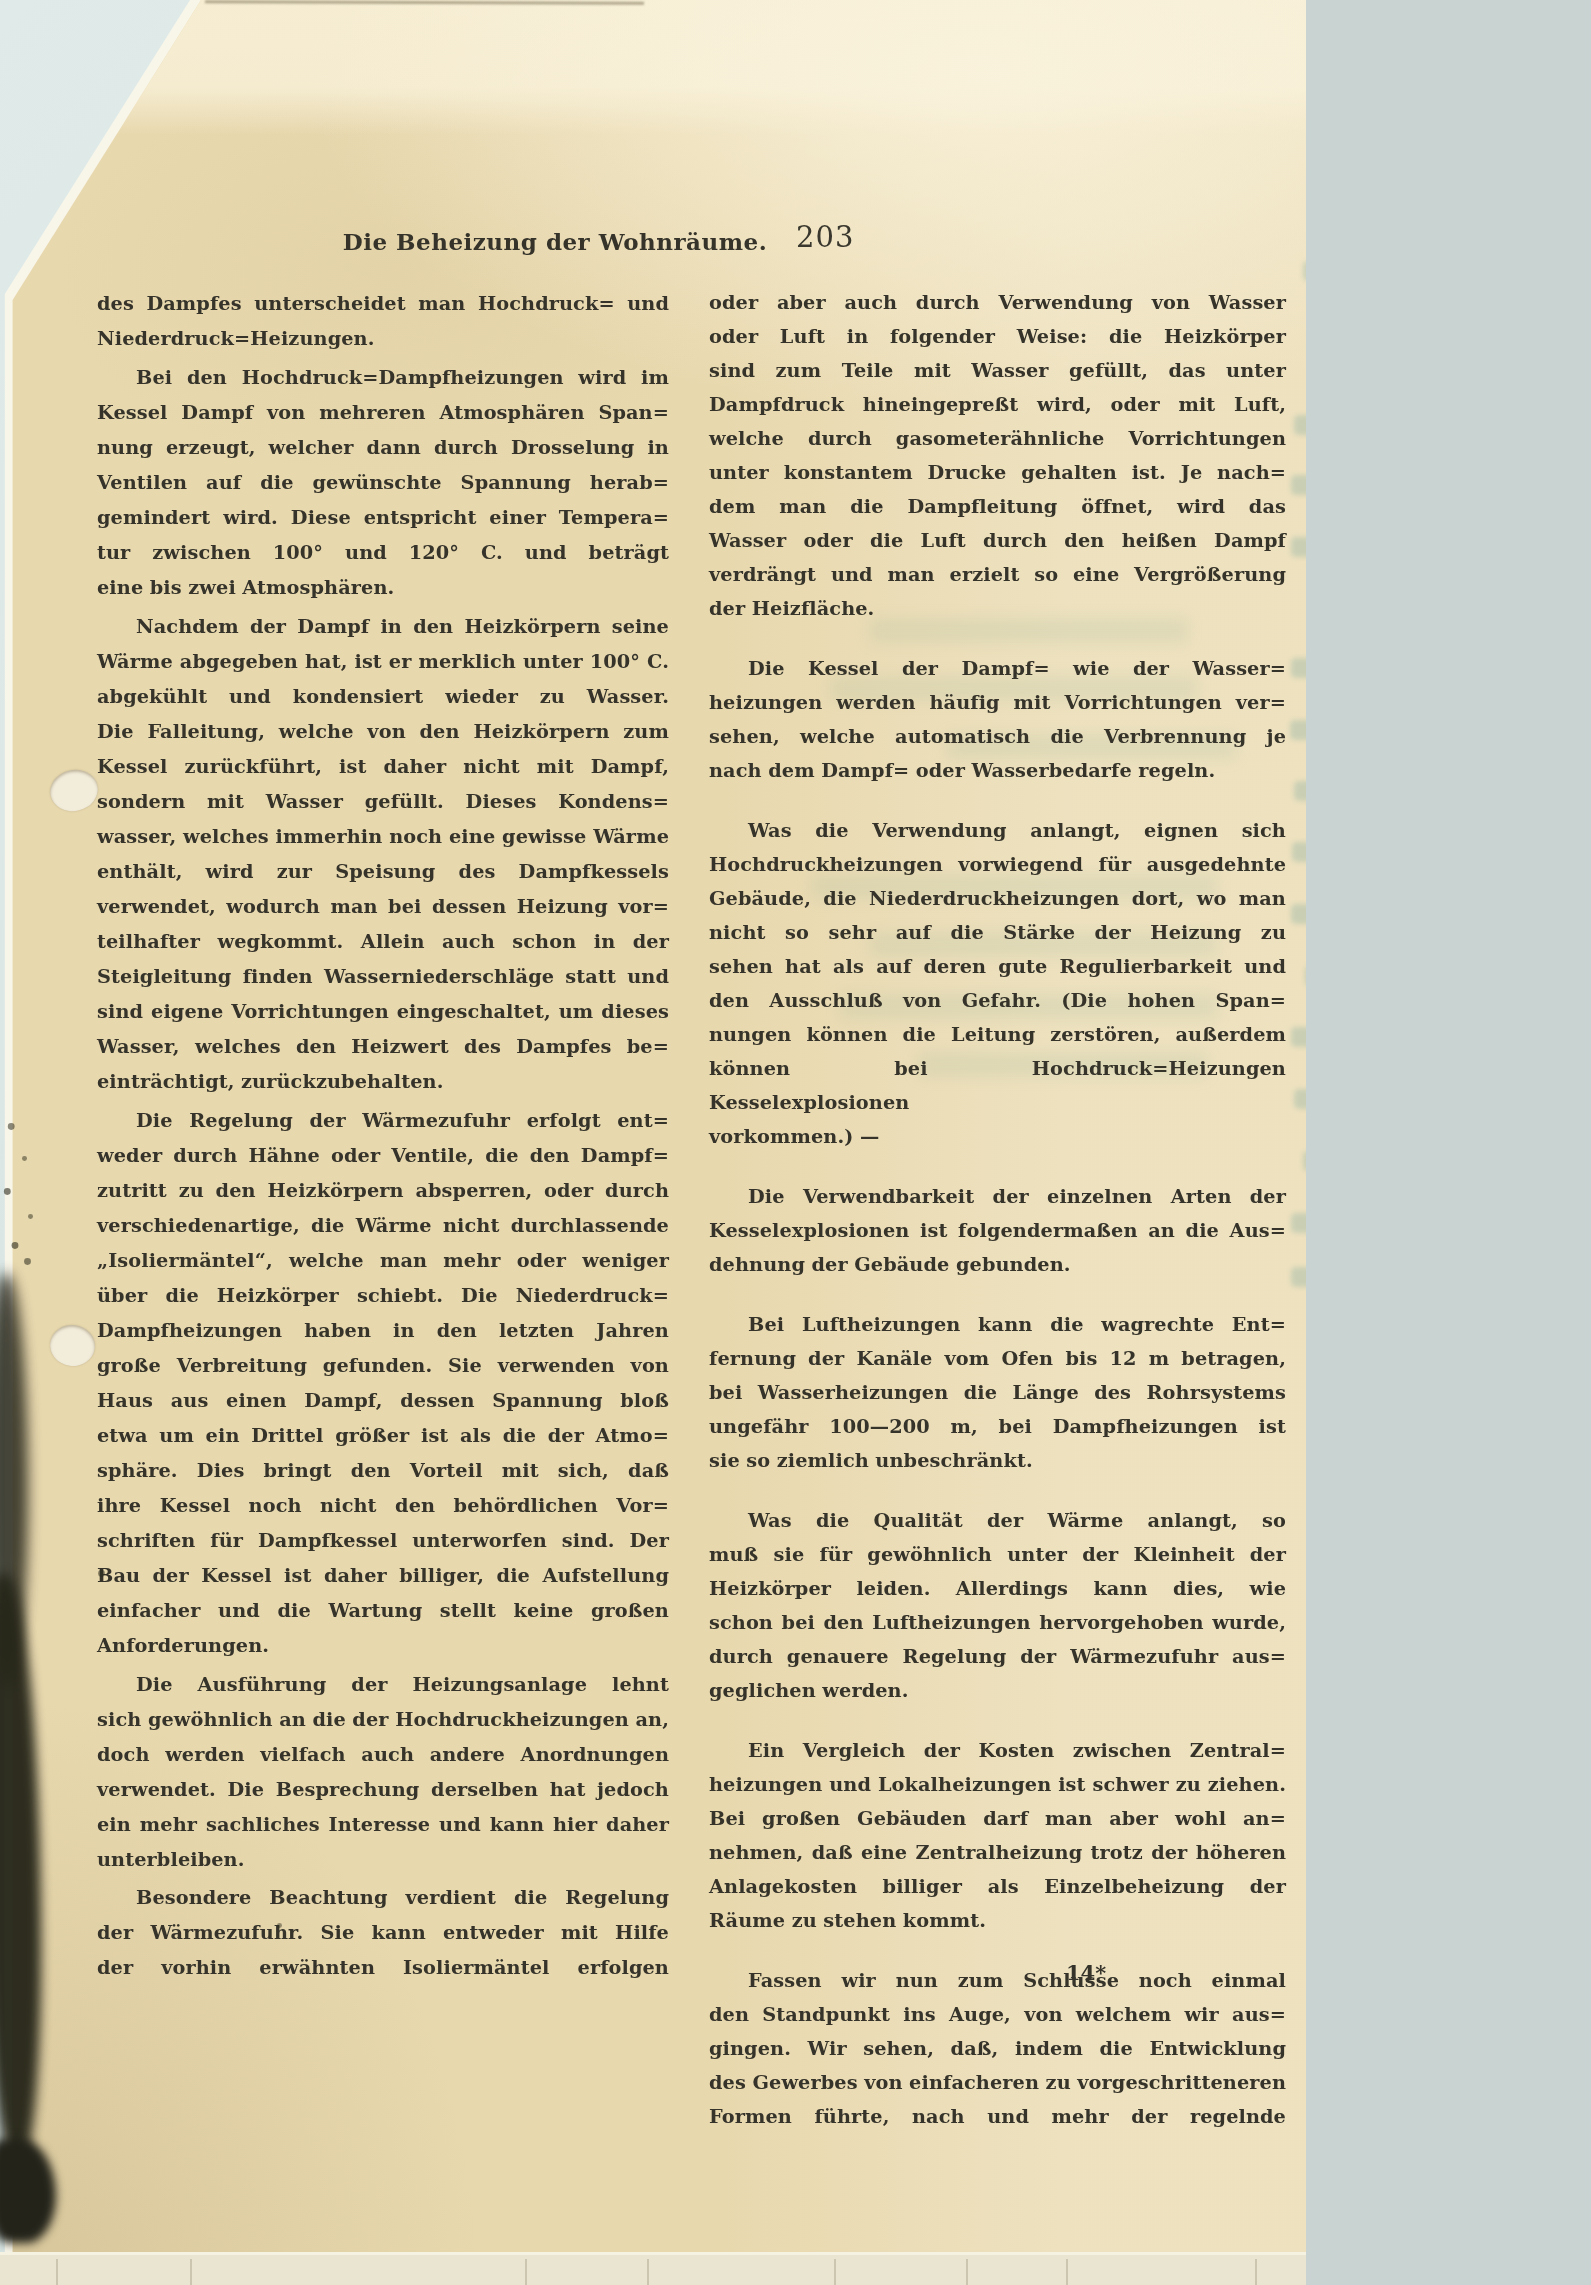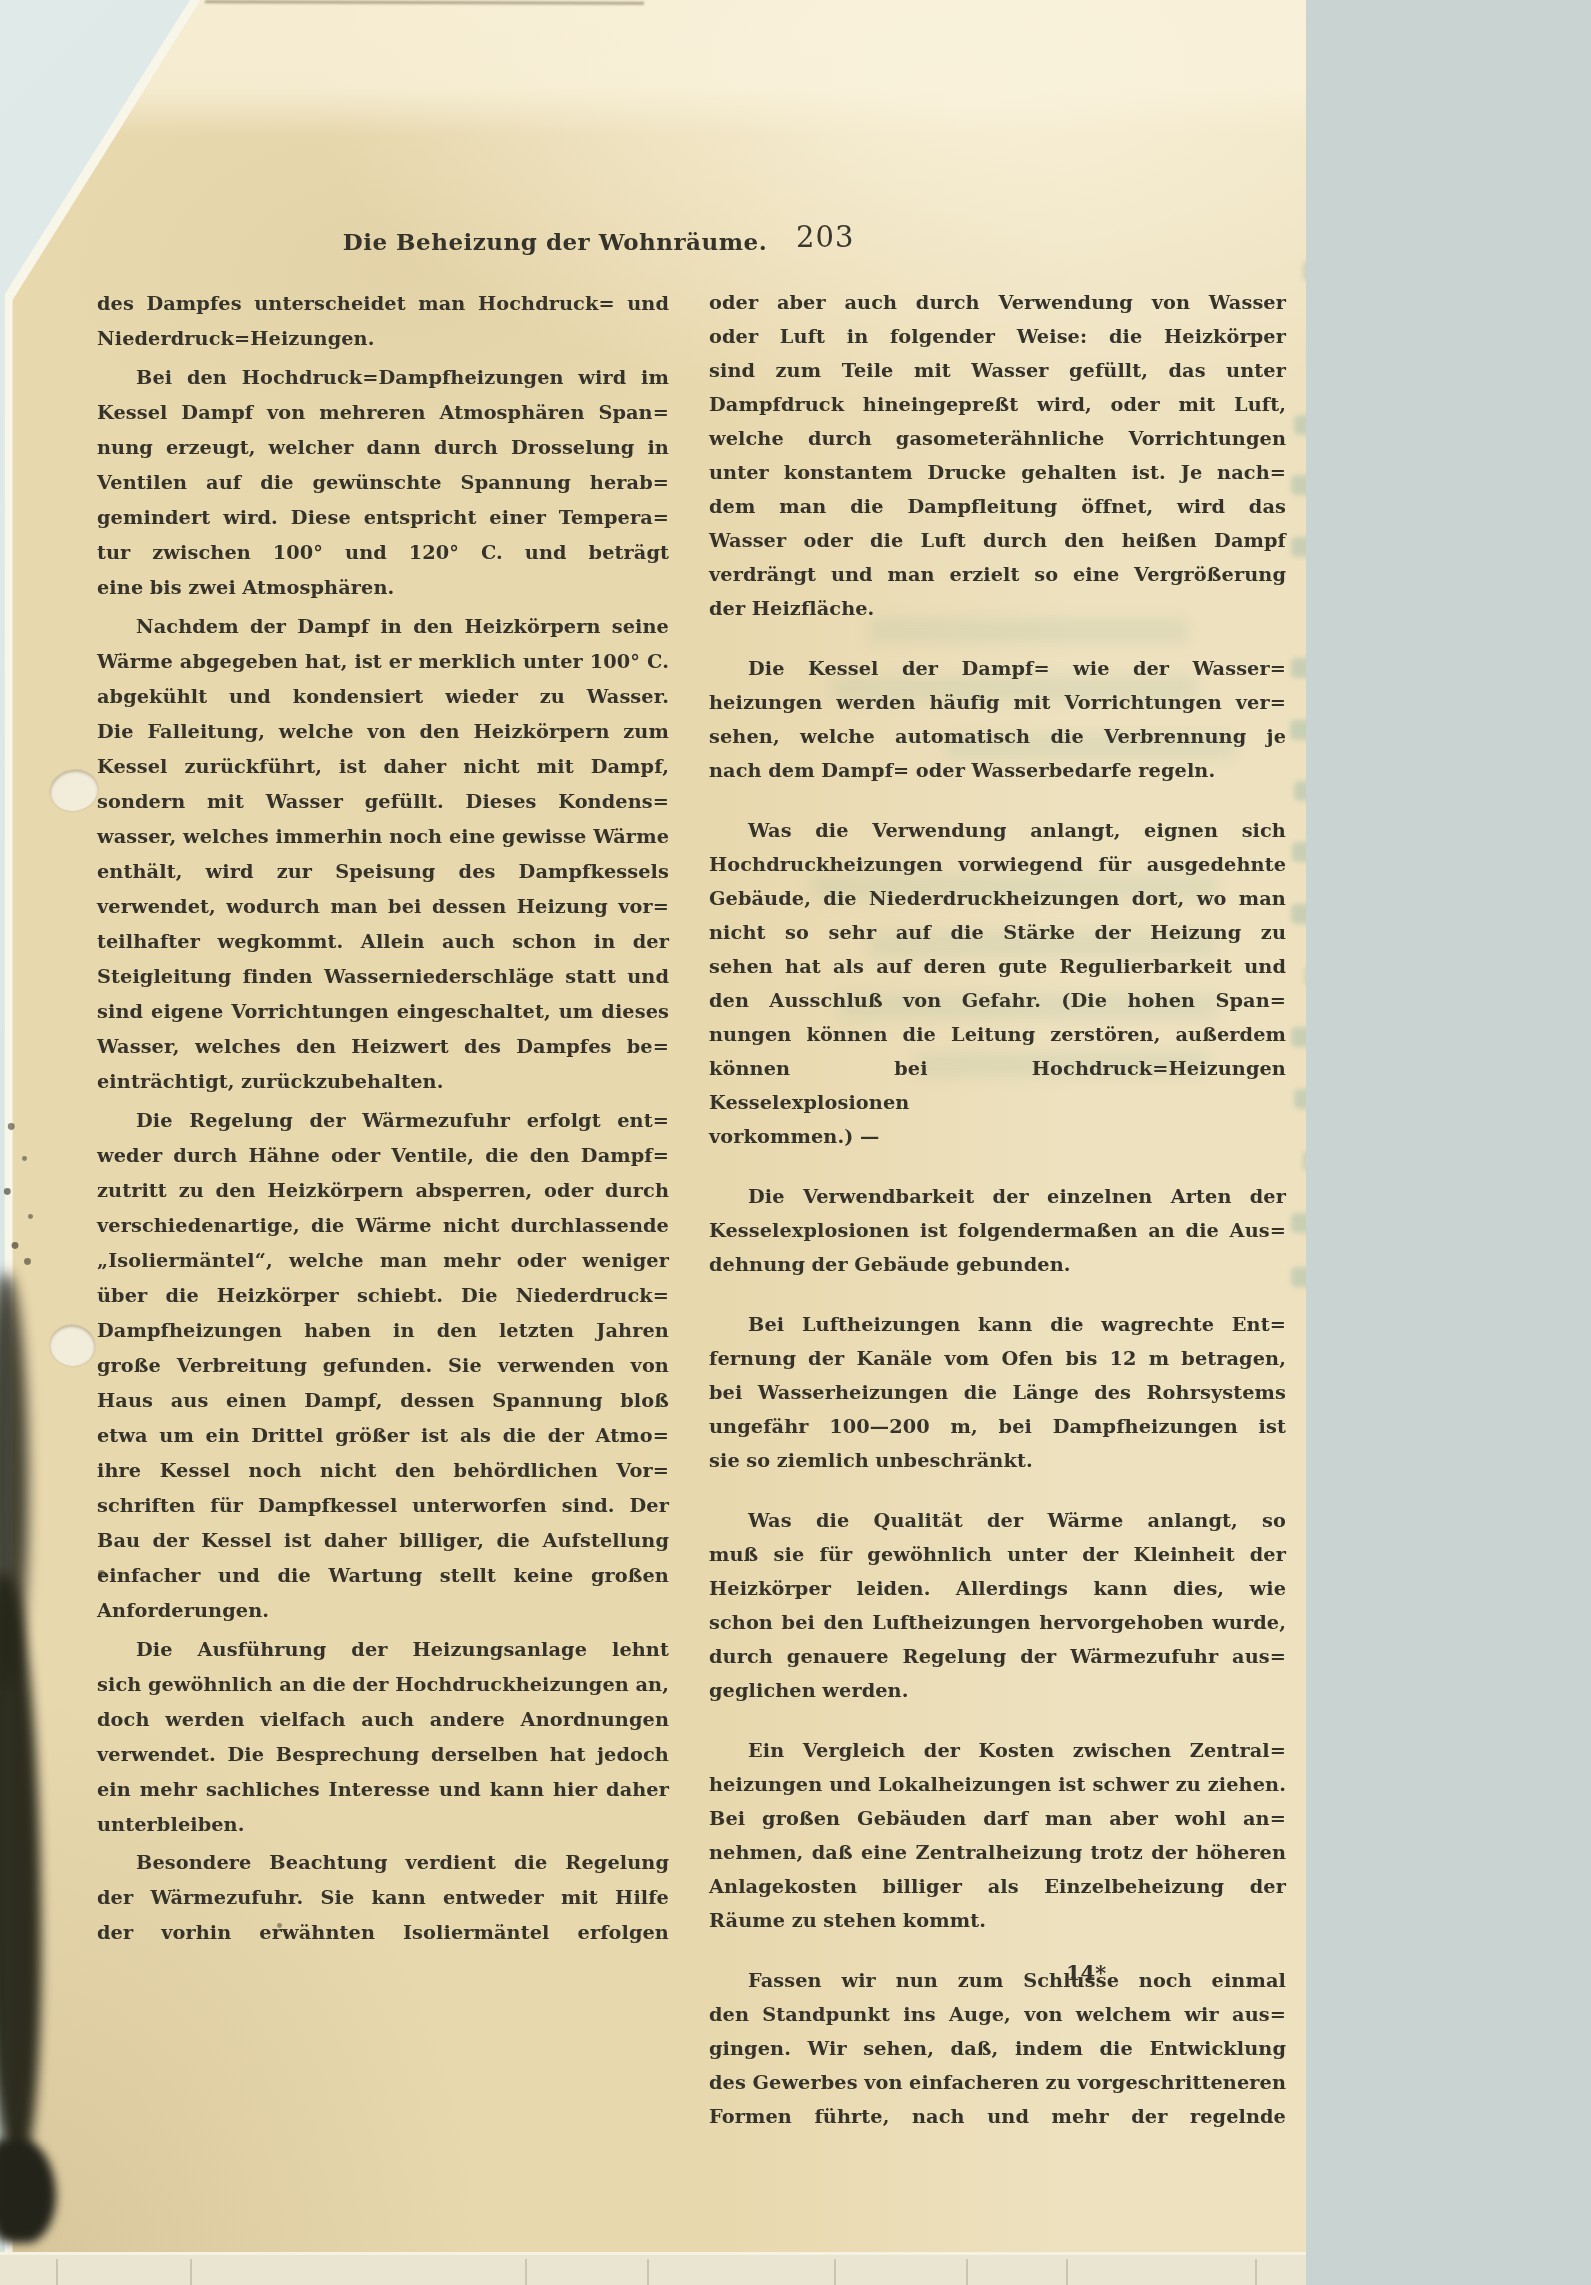"sphäre. Dies bringt den Vorteil" div.tline { html: none -> <div>sphäre. Dies bringt den Vorteil mit sich, daß</div> }
